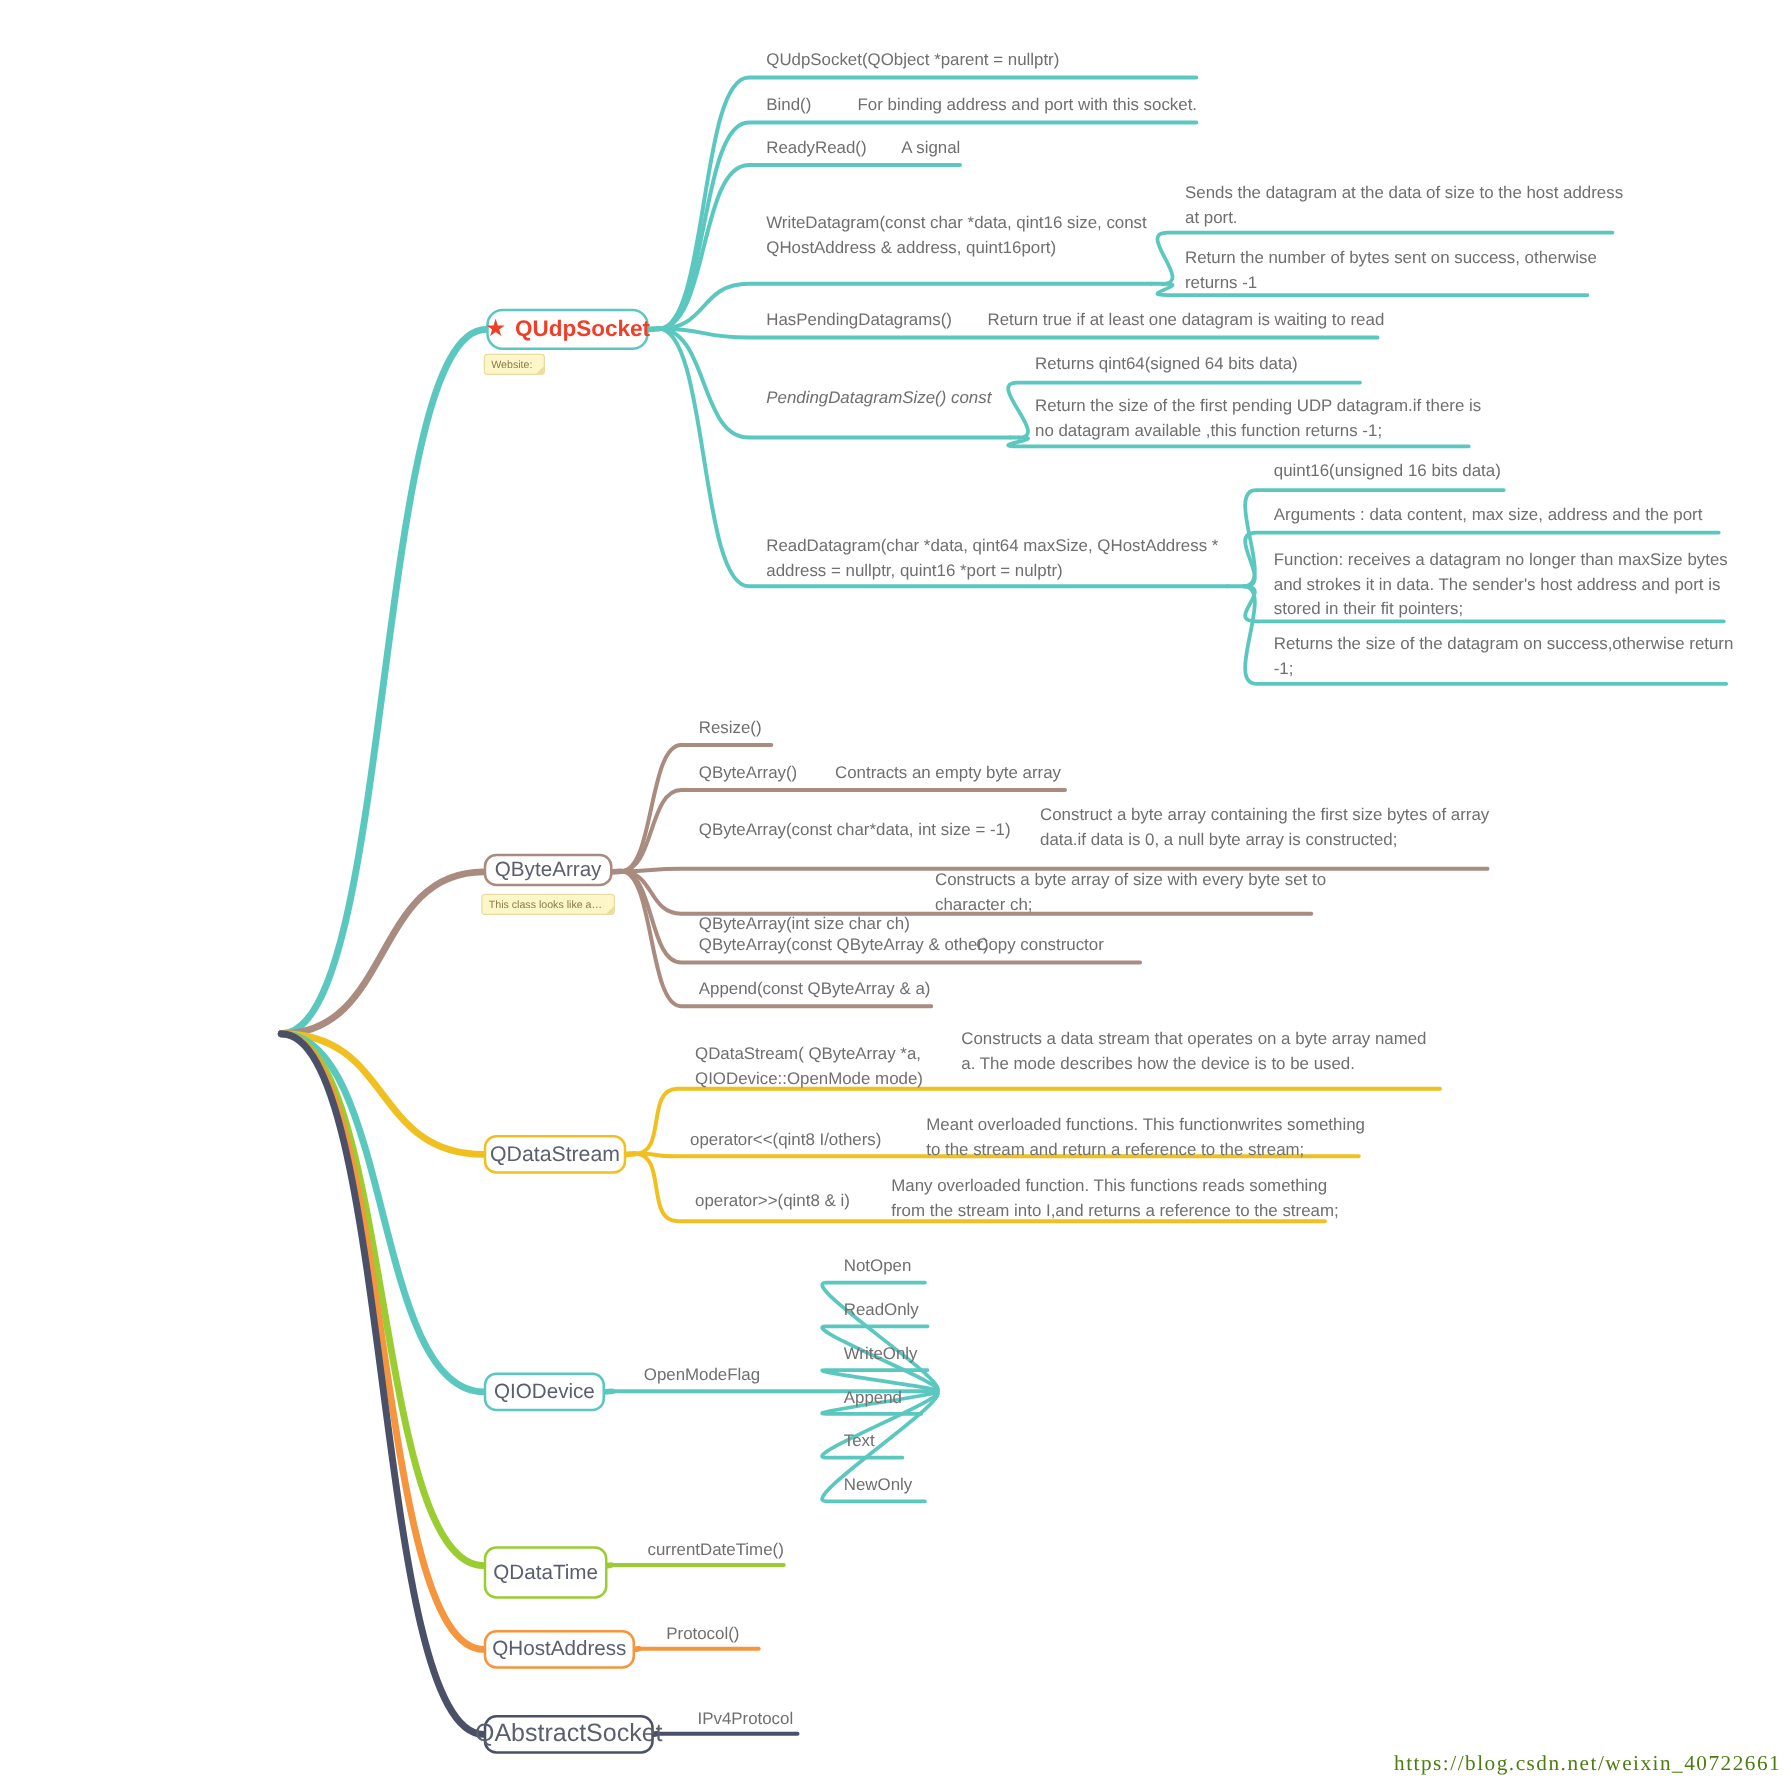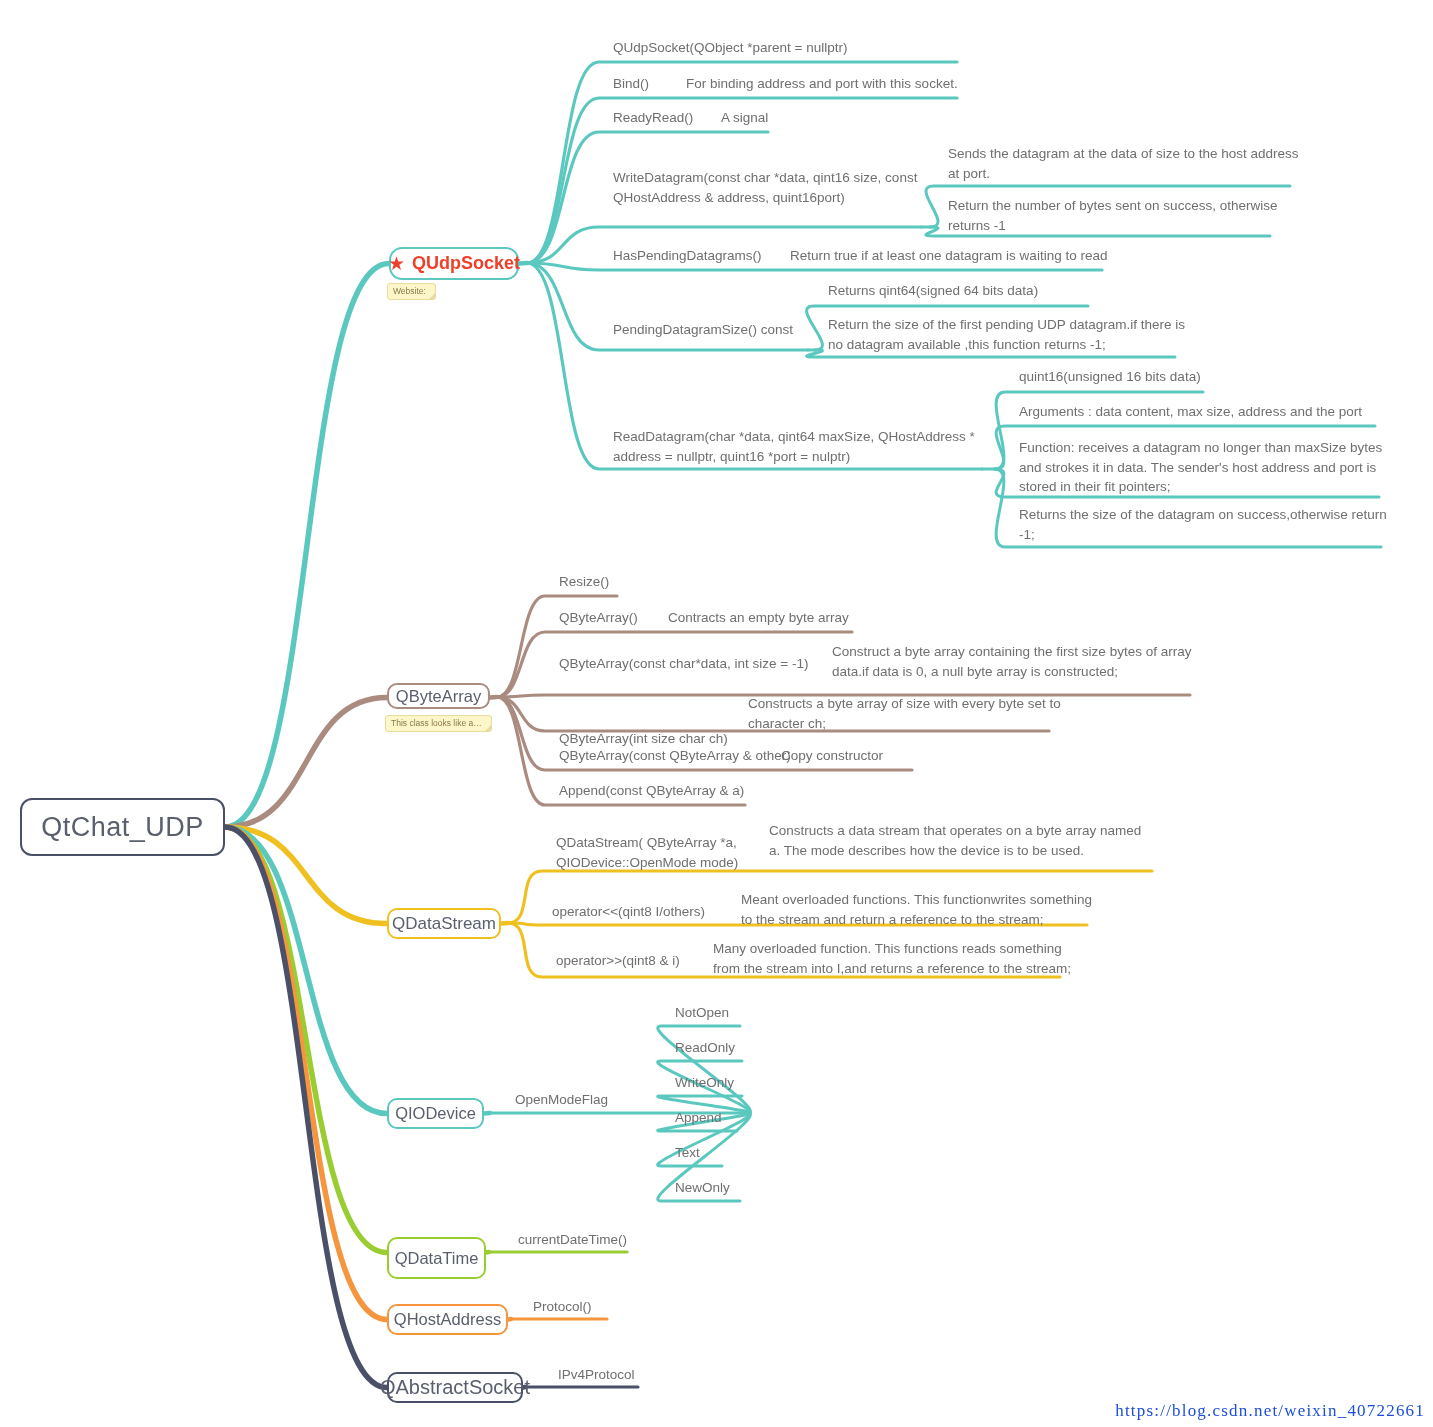"PendingDatagramSize() const" div.txt { font-style: none -> italic; top: 320px -> 308px }
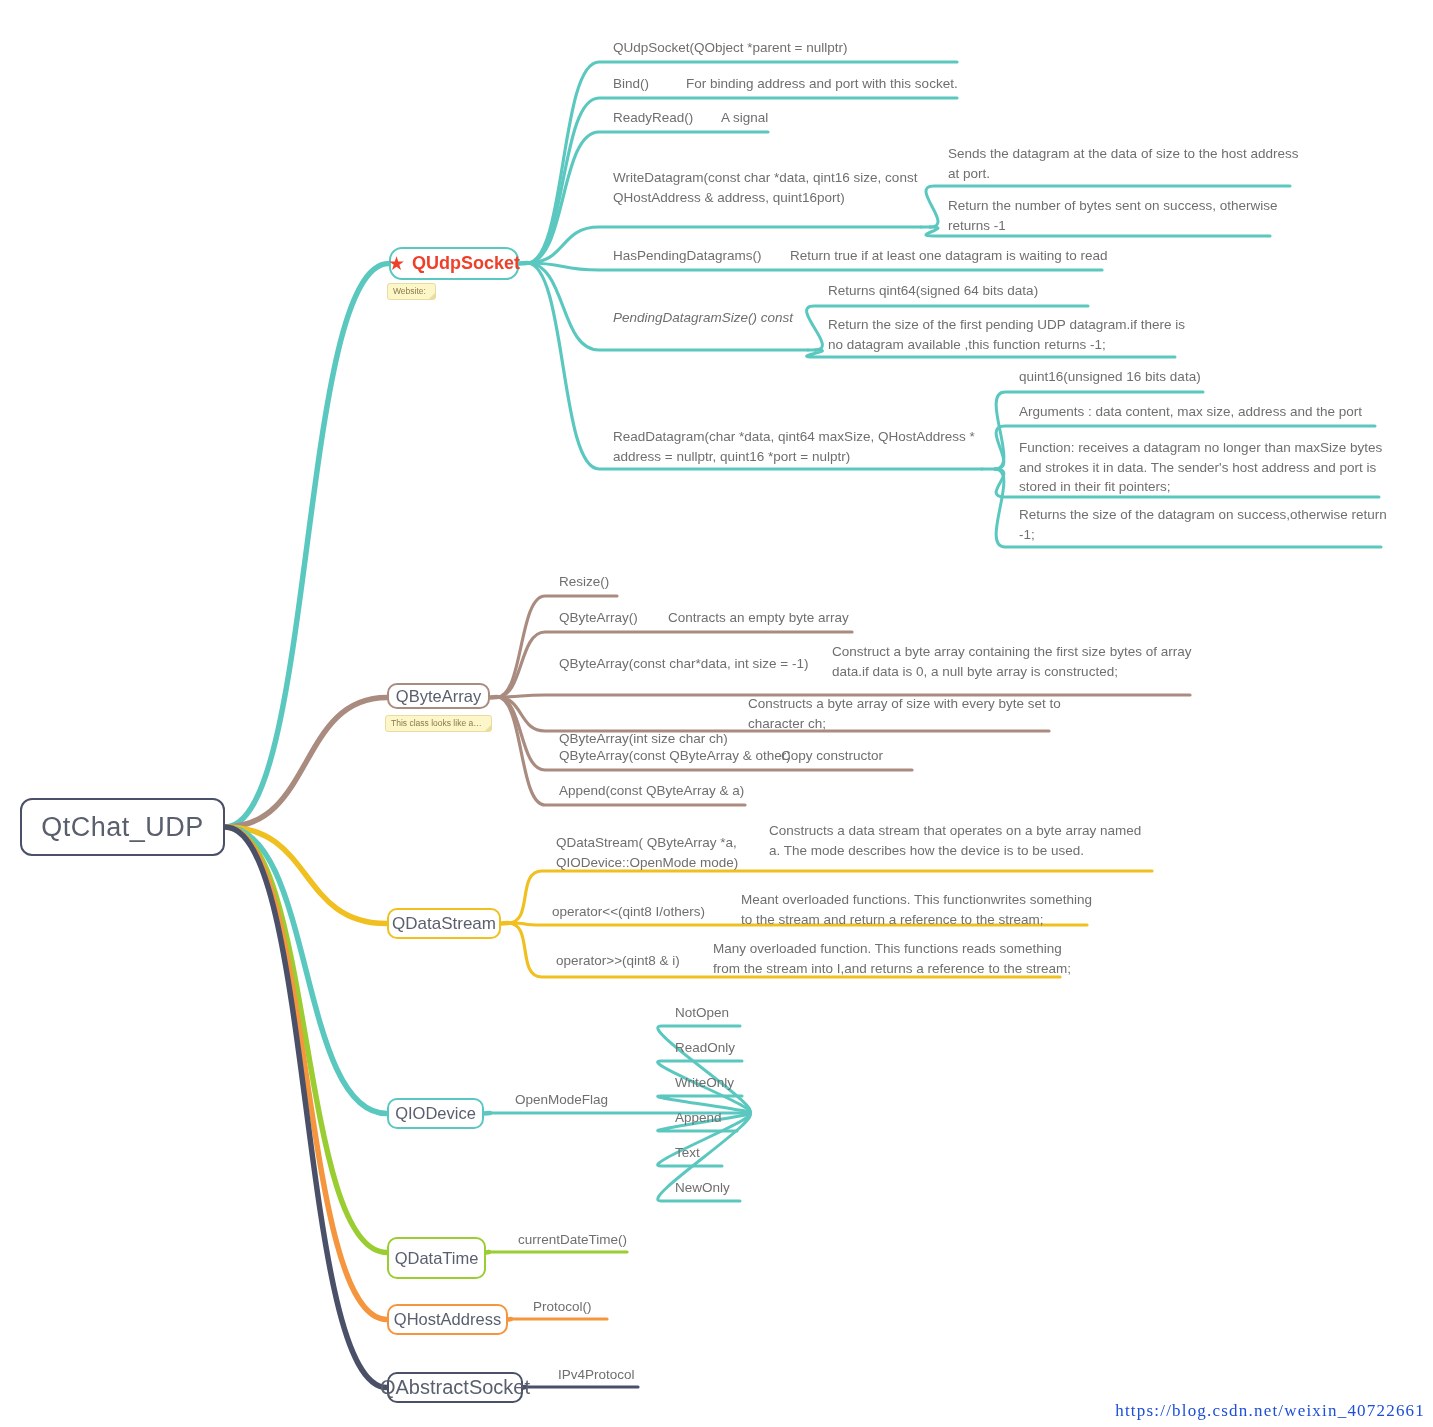"QtChat_UDP" div.node { html: <div> <span>QtChat_UDP</span> </div> -> none }
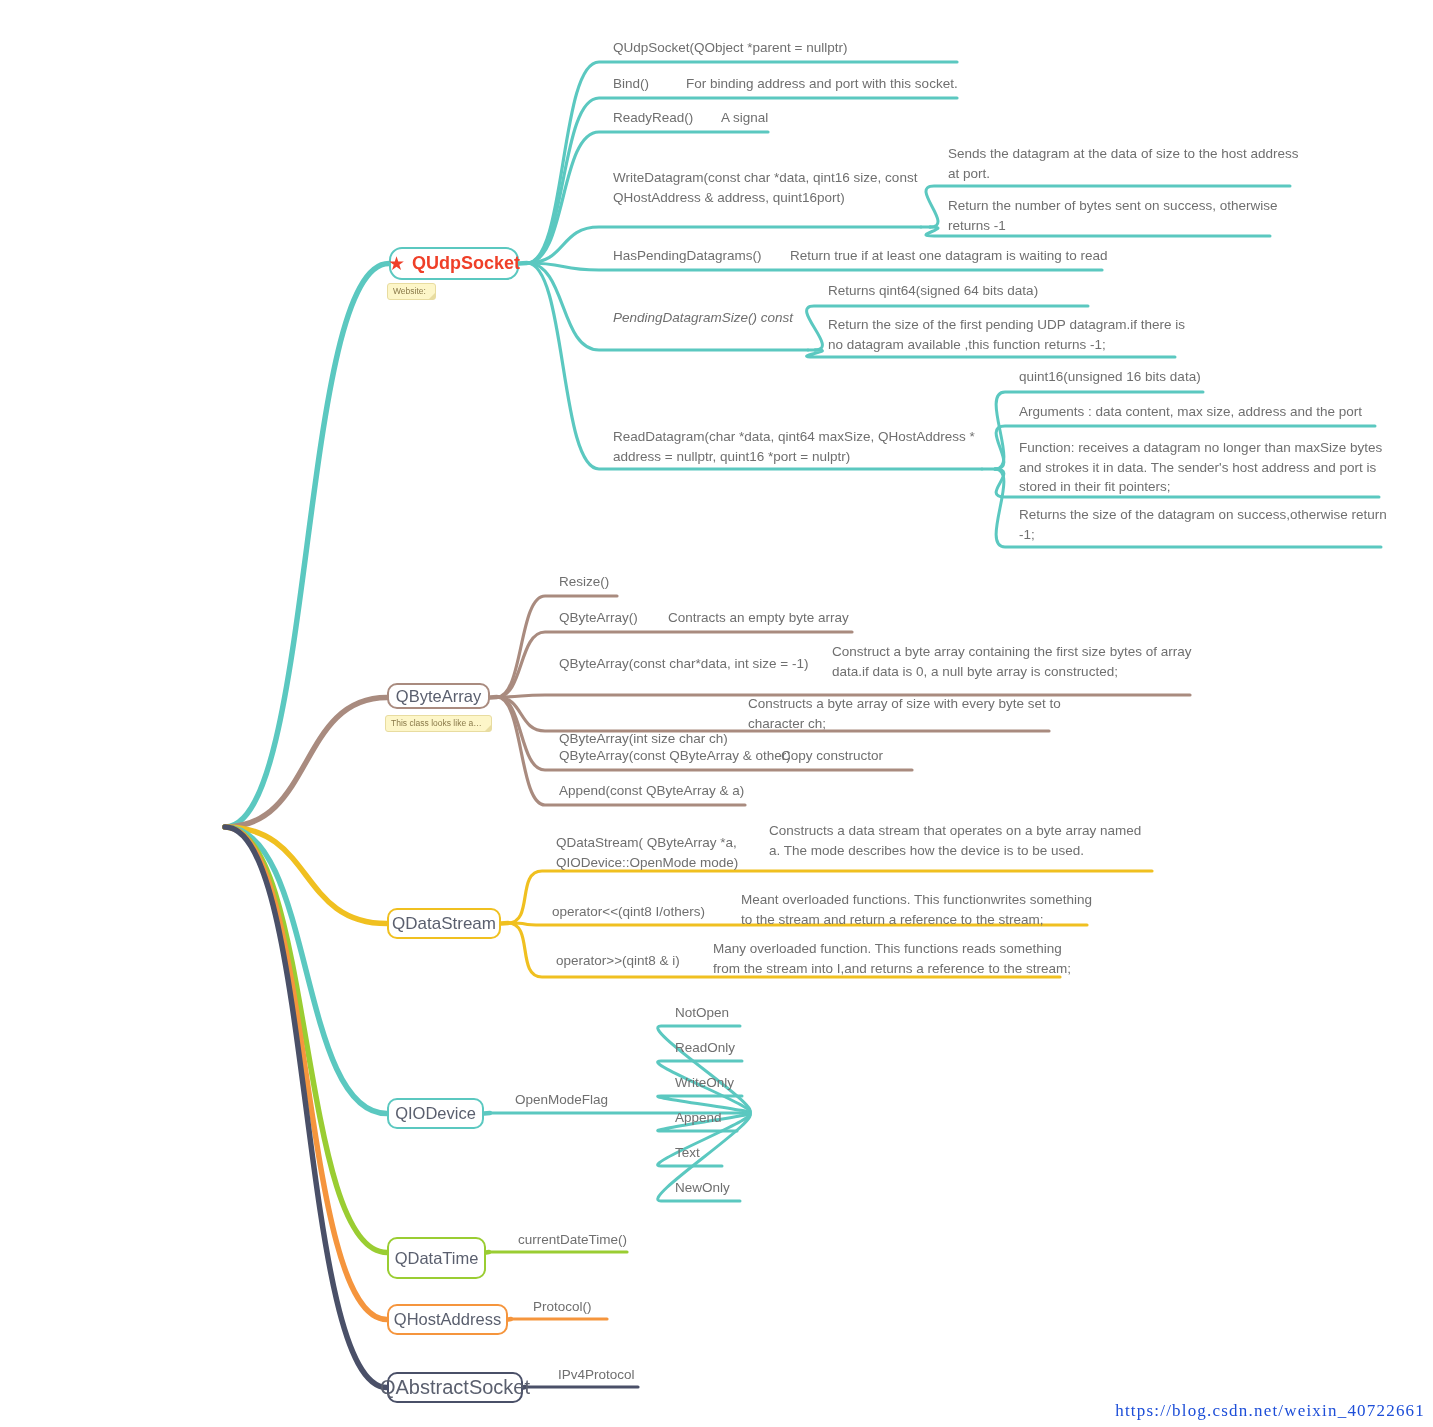"https://blog.csdn.net/weixin_40722661" .watermark { color: #1d4ed8 -> #4d7c0f }
